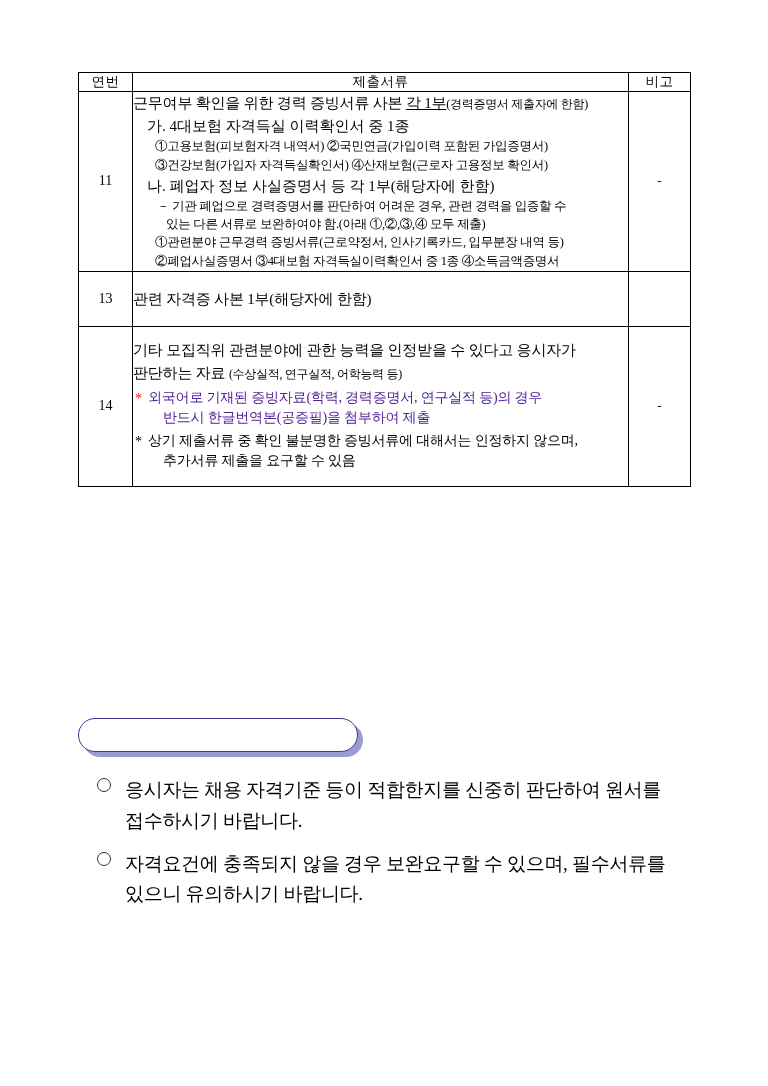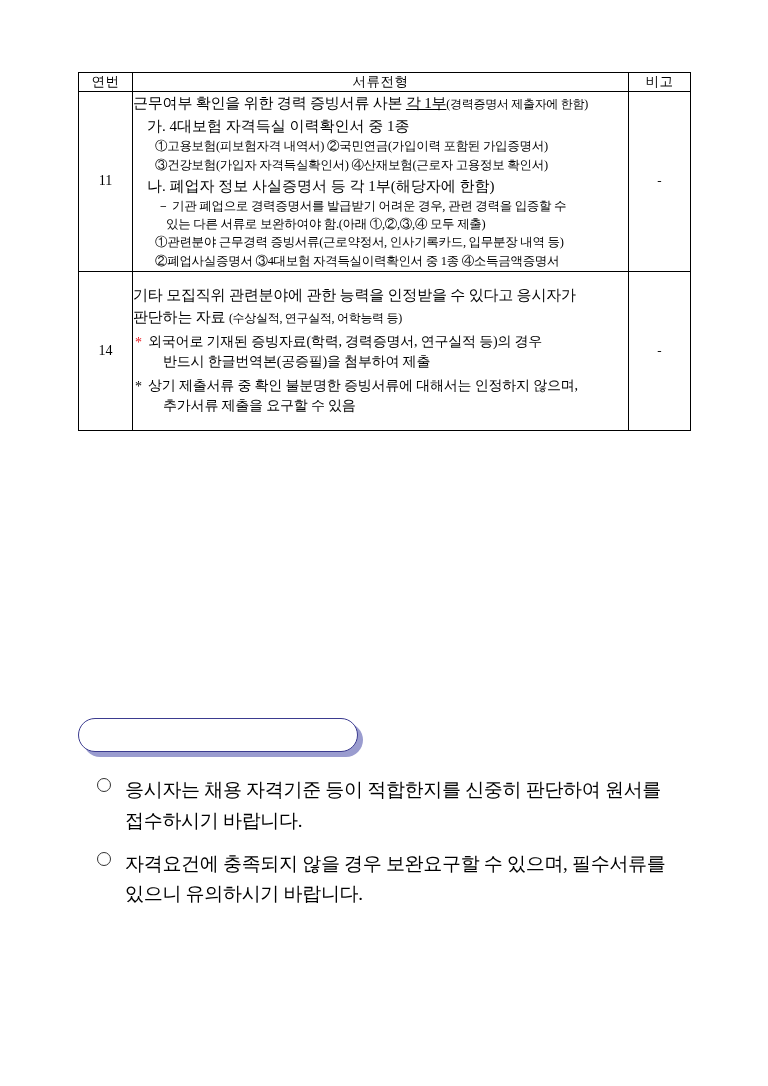"서류전형" th.hdr { text: 서류전형 -> 제출서류 }
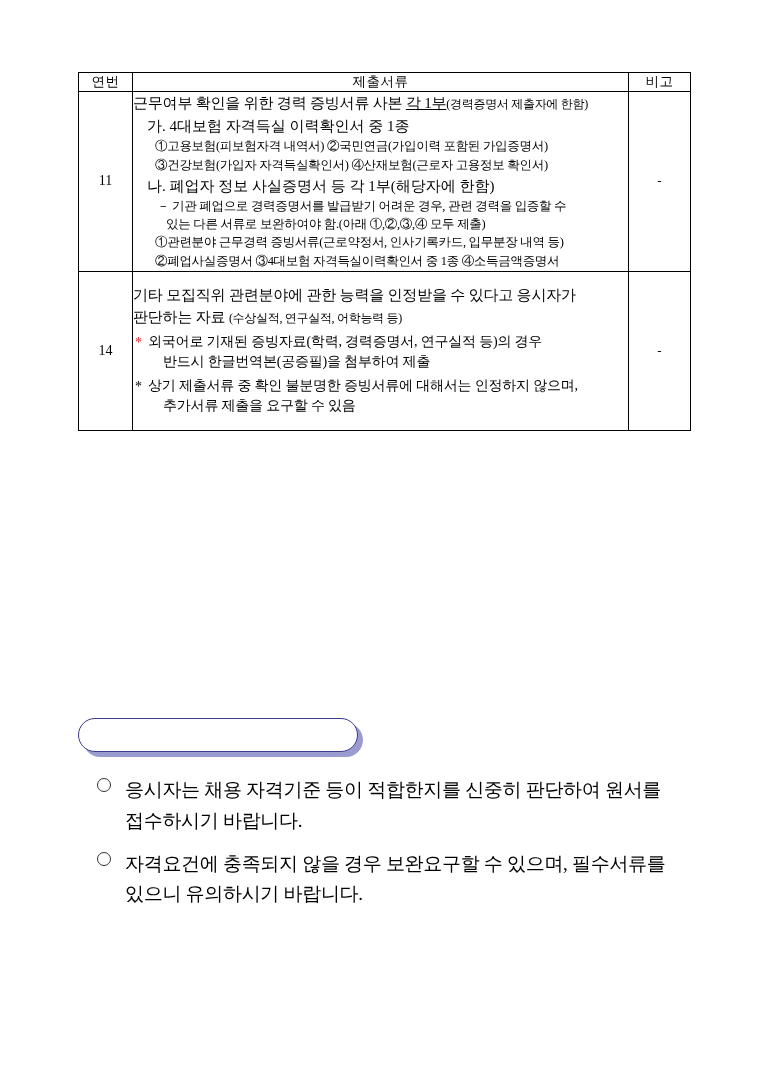"－ 기관 폐업으로 경력증명서를 발급받기" div.dash-row { text: 발급받기 -> 판단하여 }
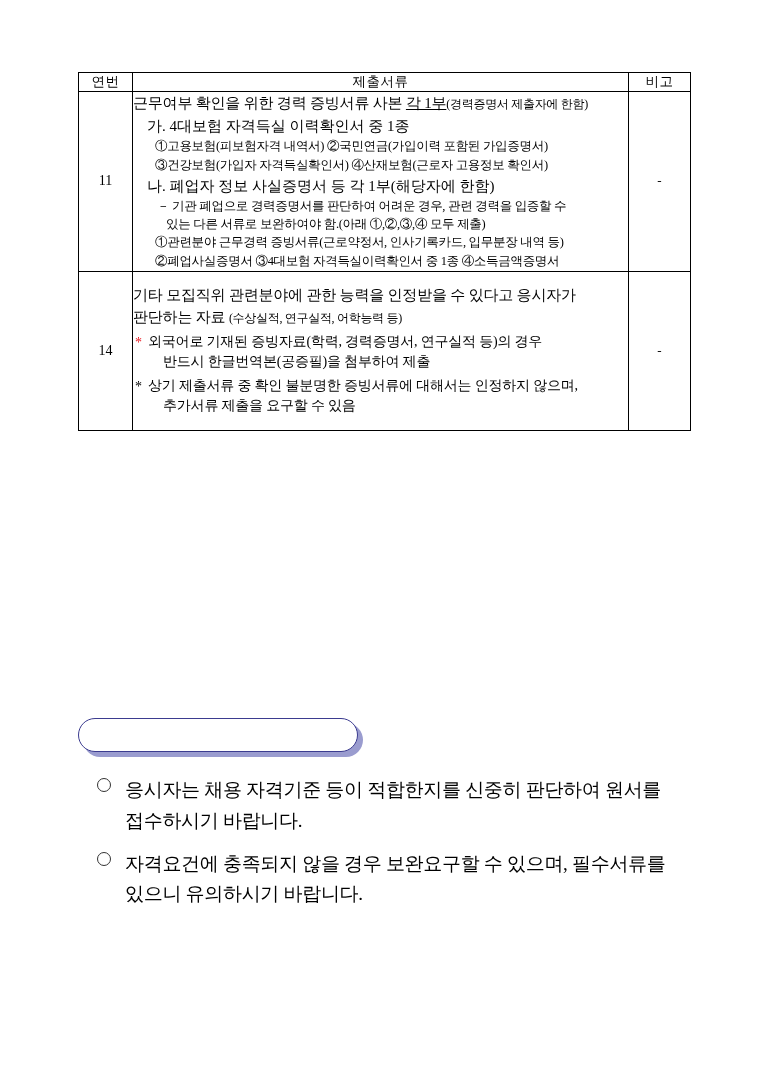"13" tr { html: none -> <tr> <td>13</td> <td> <div>관련 자격증 사본 1부(해당자에 한함)</div> </td> <td></td> </tr> }
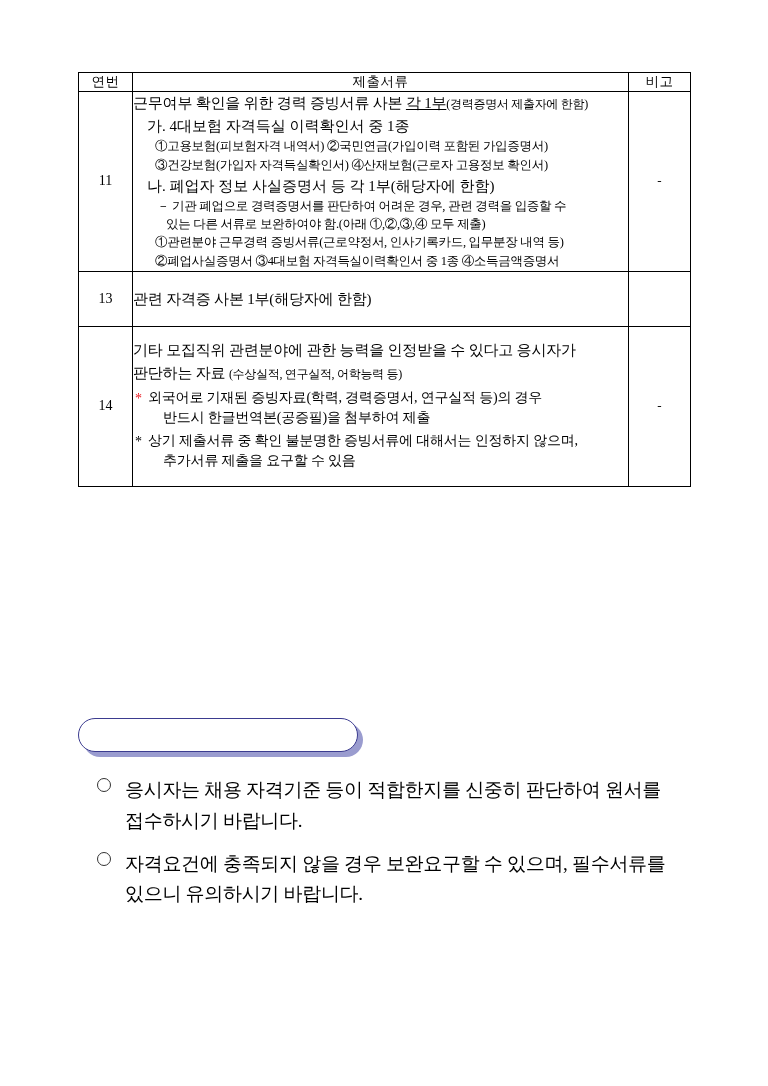"외국어로 기재된 증빙자료(학력, 경력증명서, 연구실적" .red { color: #000000 -> #4c1d95 }
